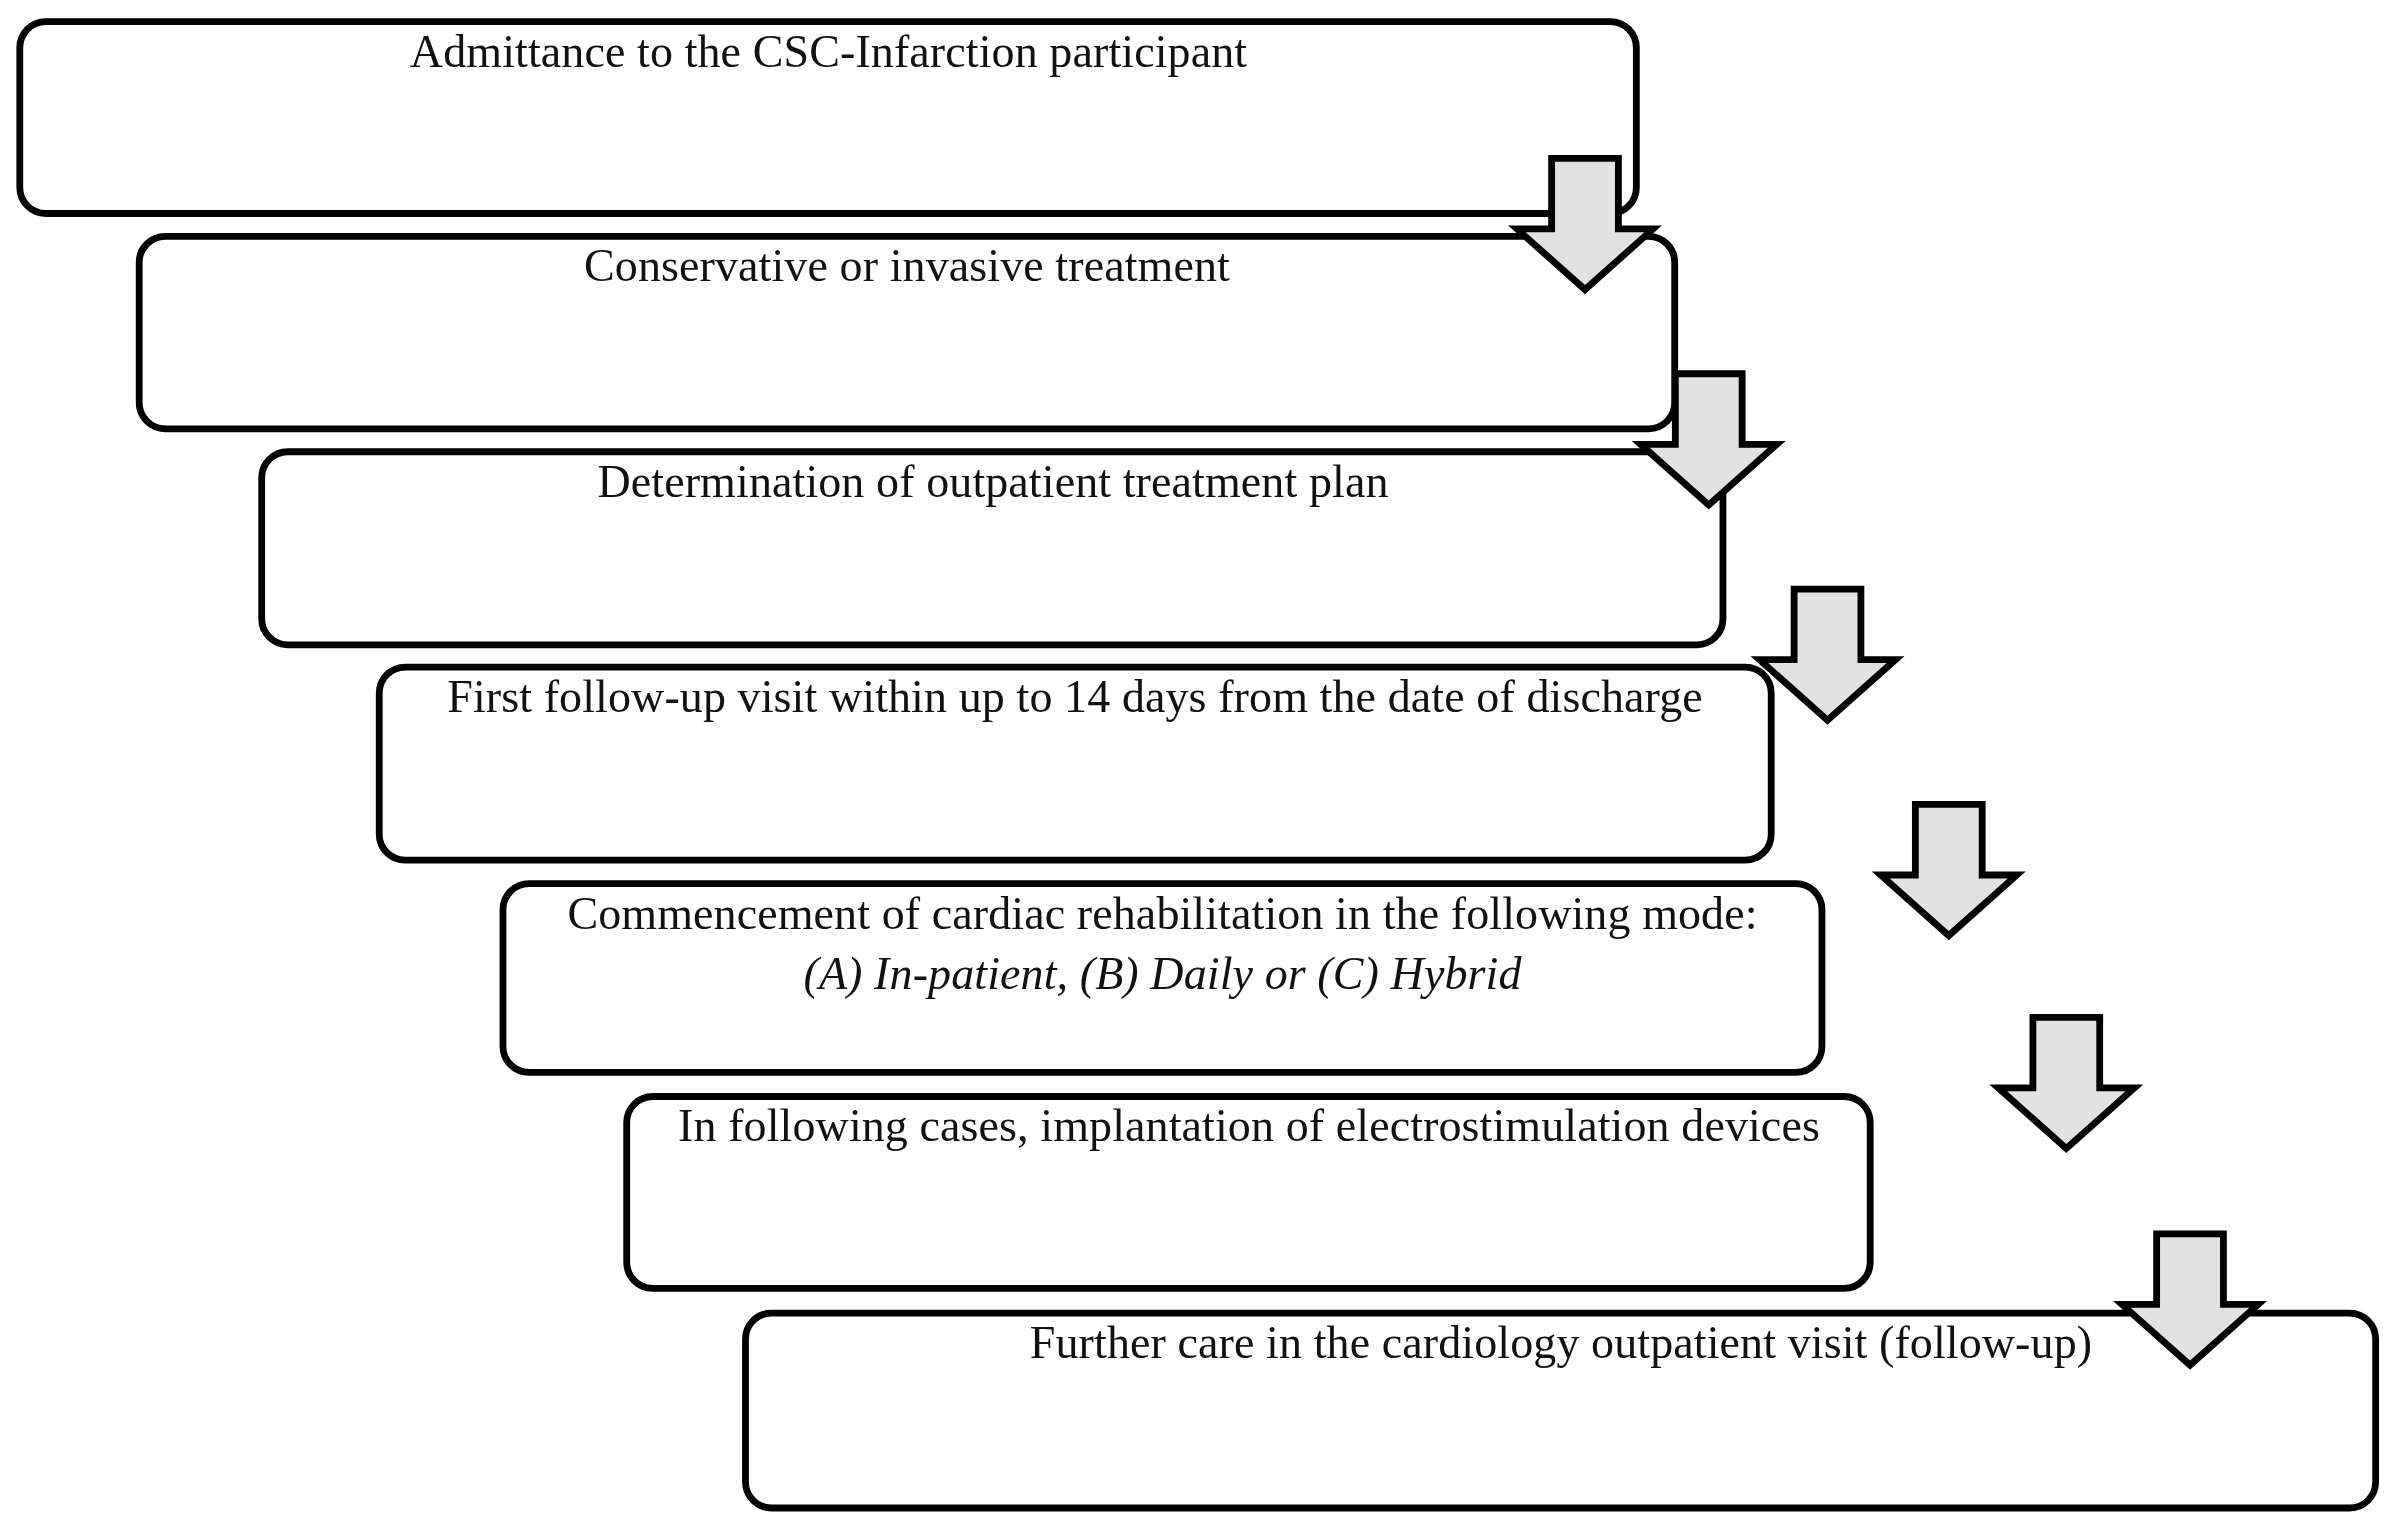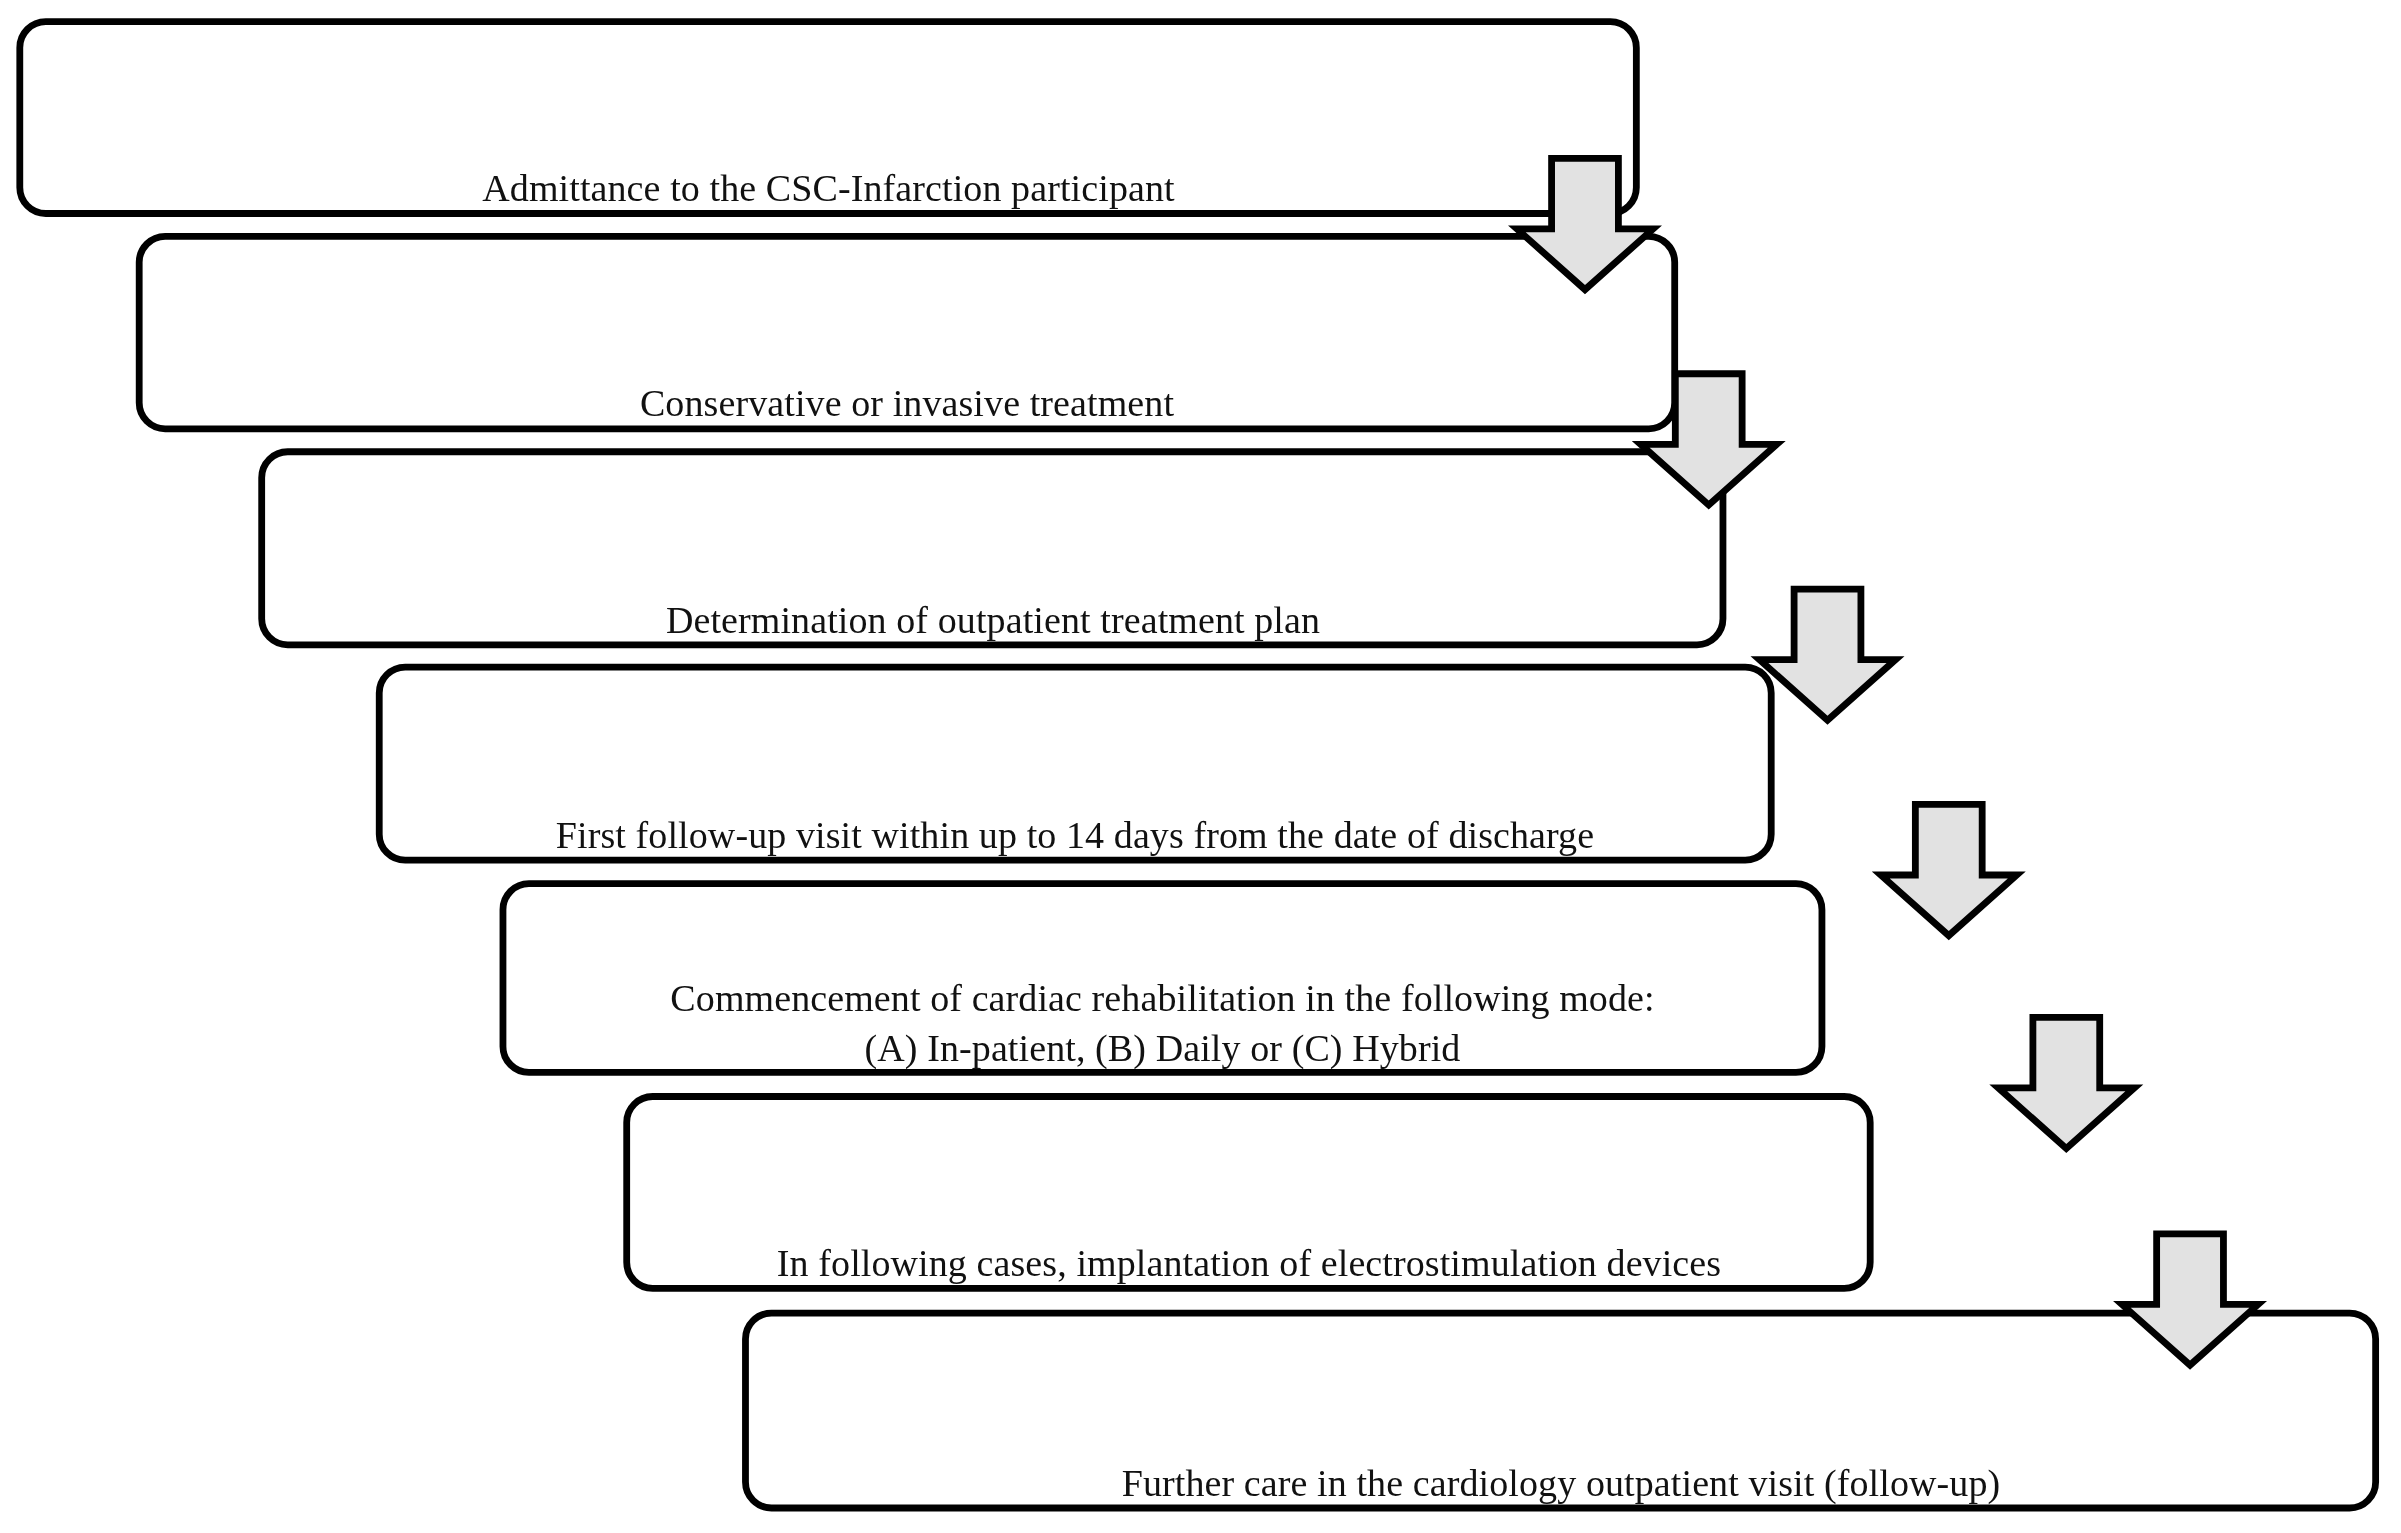"Admittance to the CSC-Infarction" .step-label { font-size: 38px -> 46px; justify-content: flex-end -> flex-start }
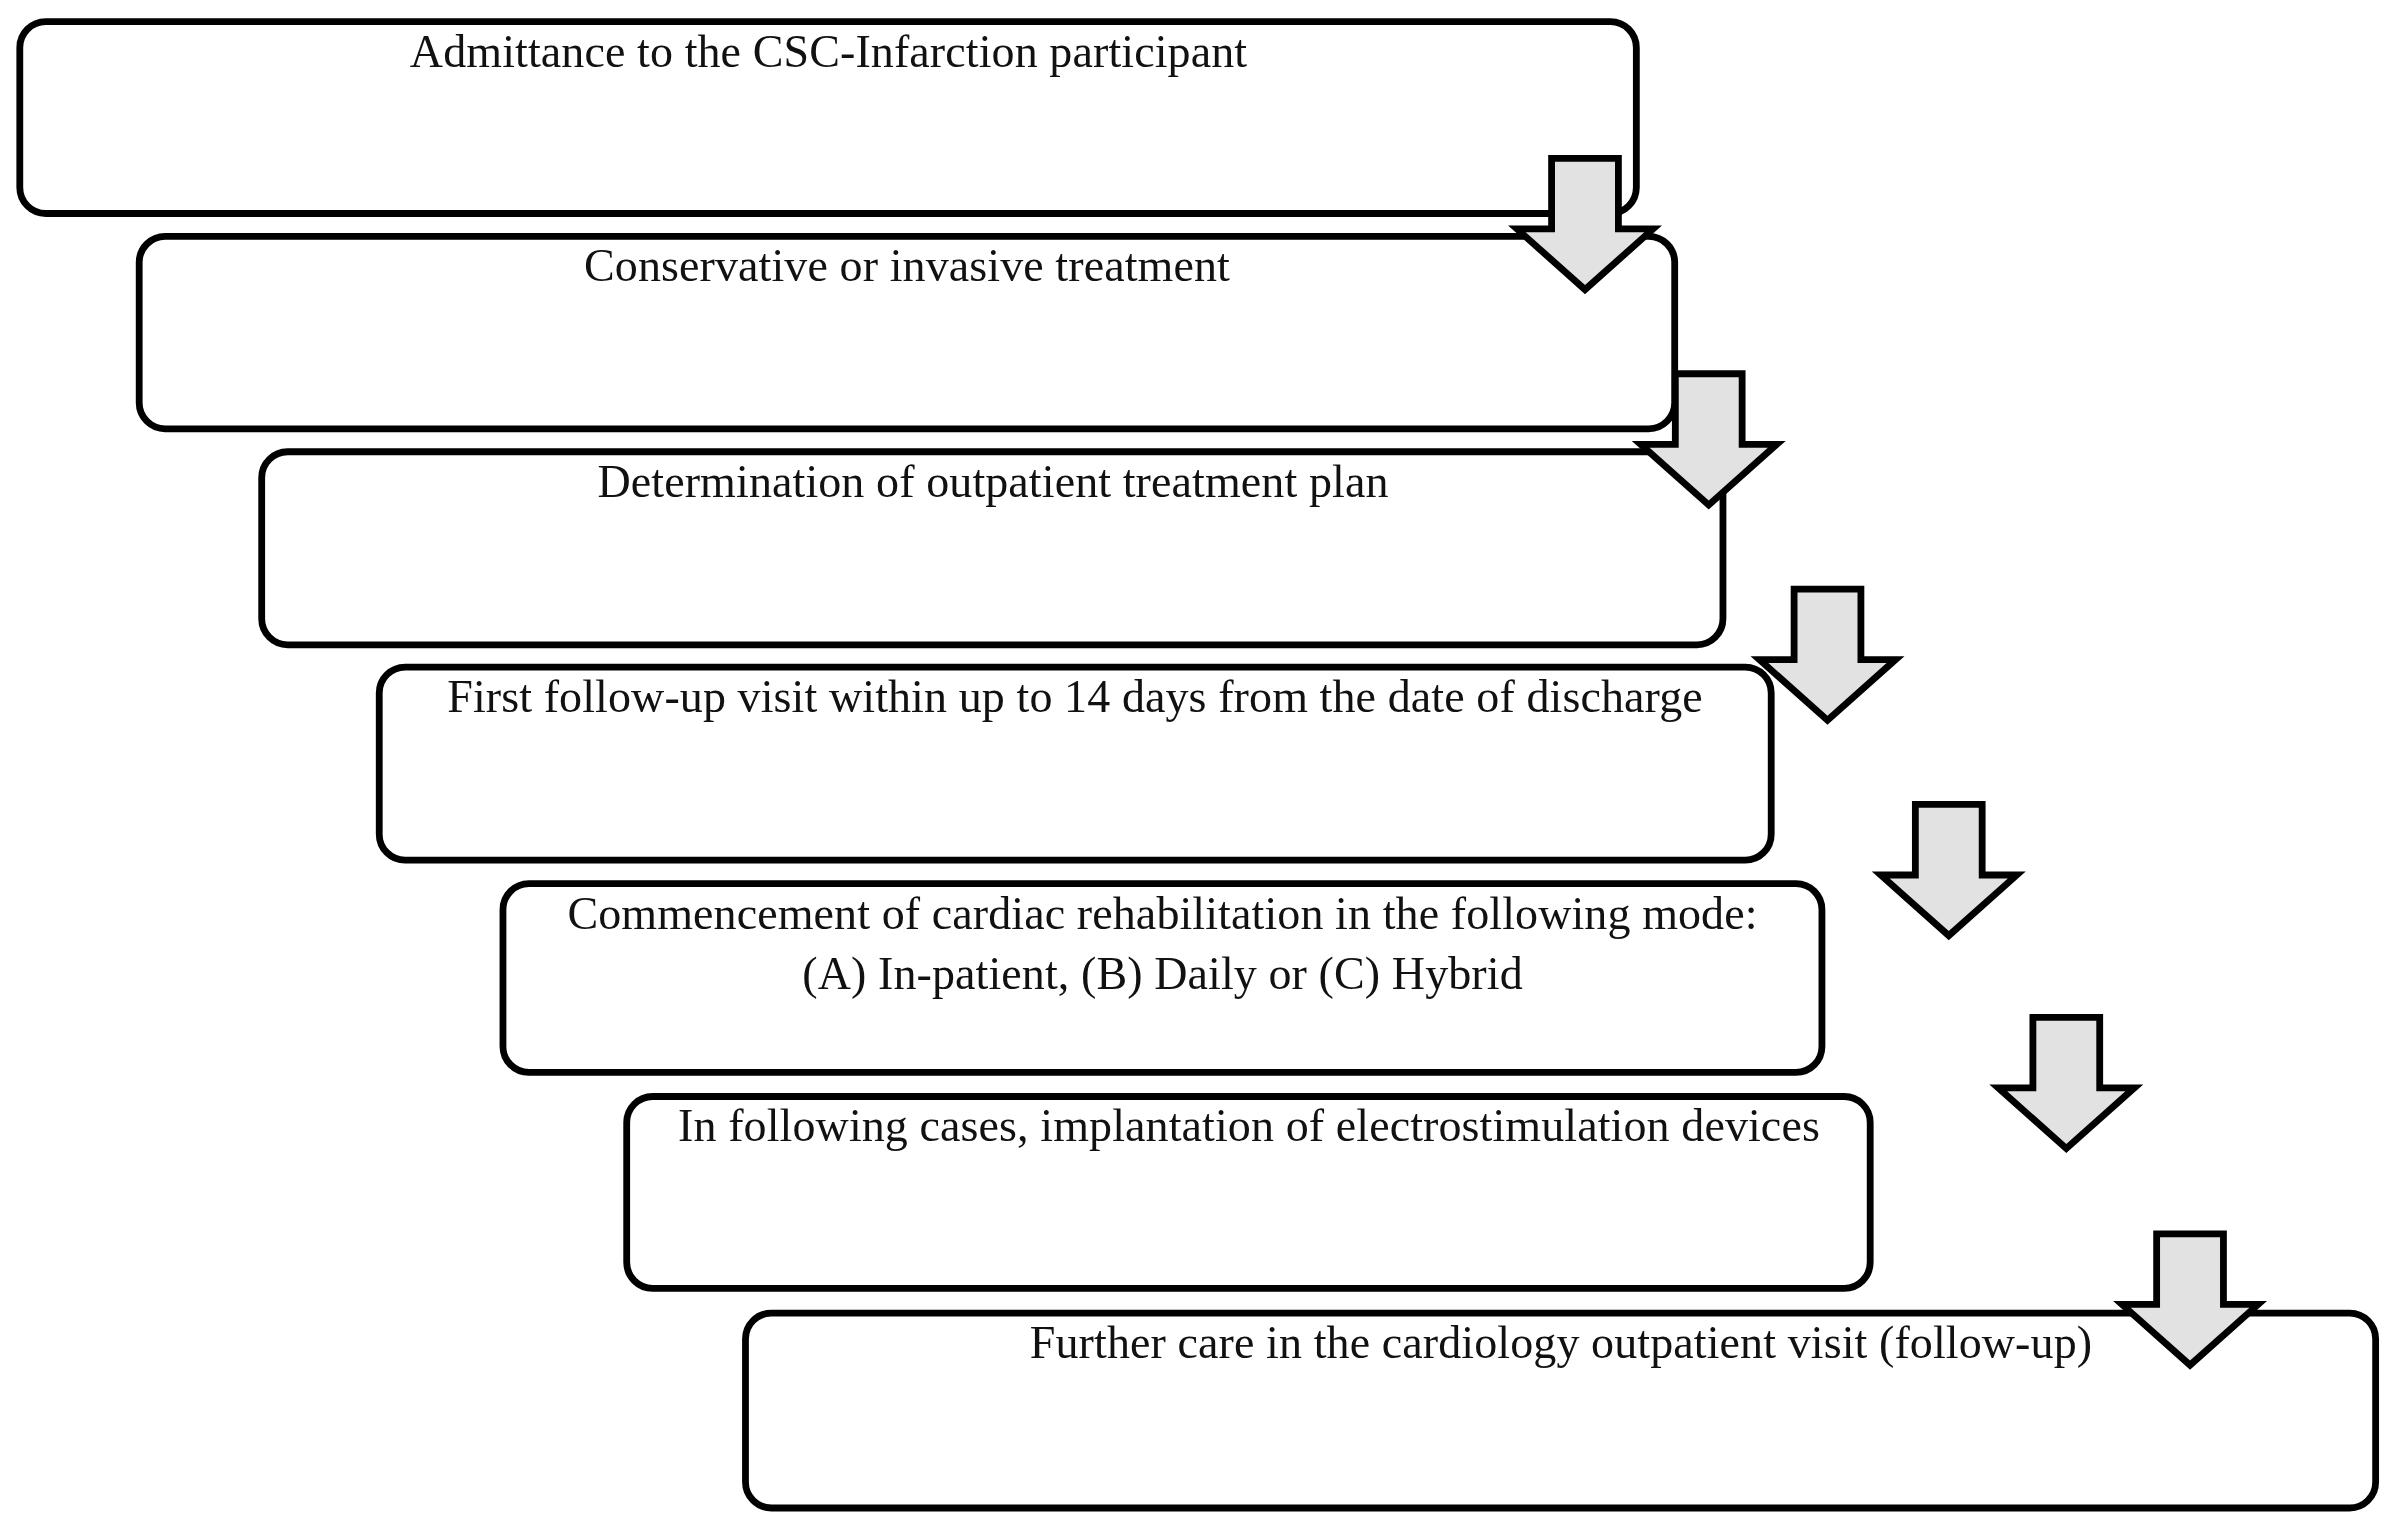"(A) In-patient, (B) Daily or" .step-label .line2 { font-style: none -> italic }
